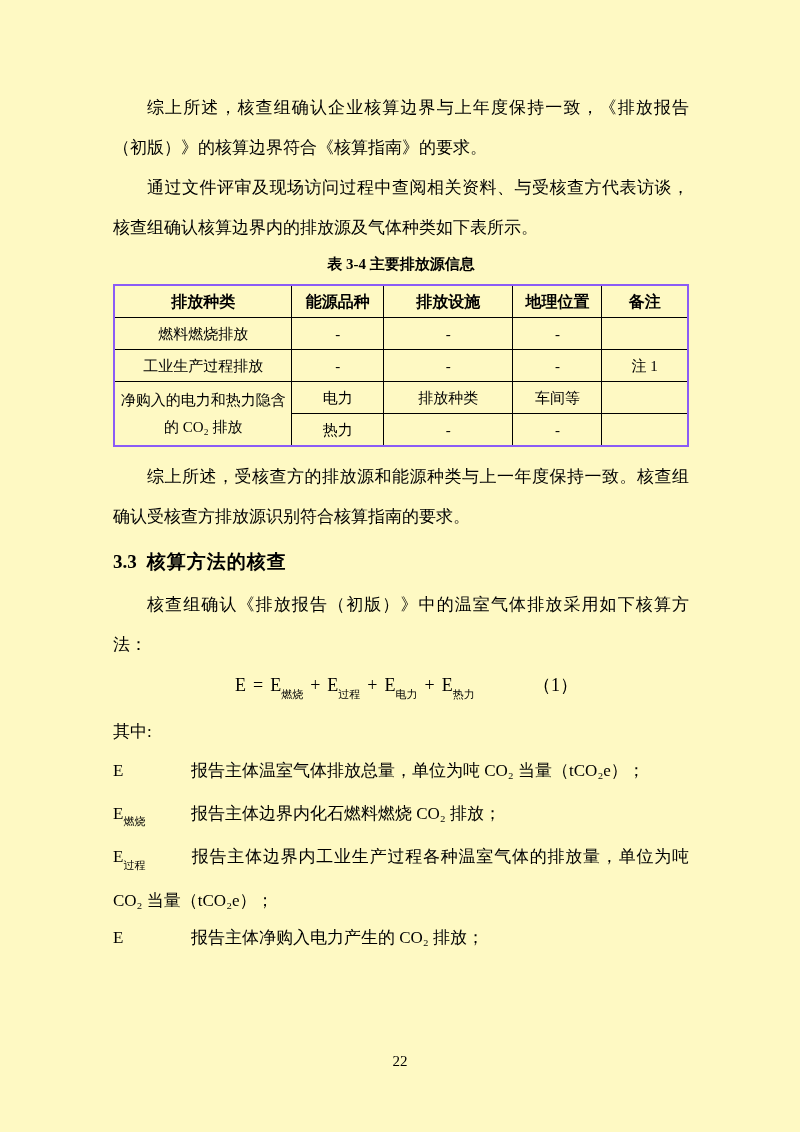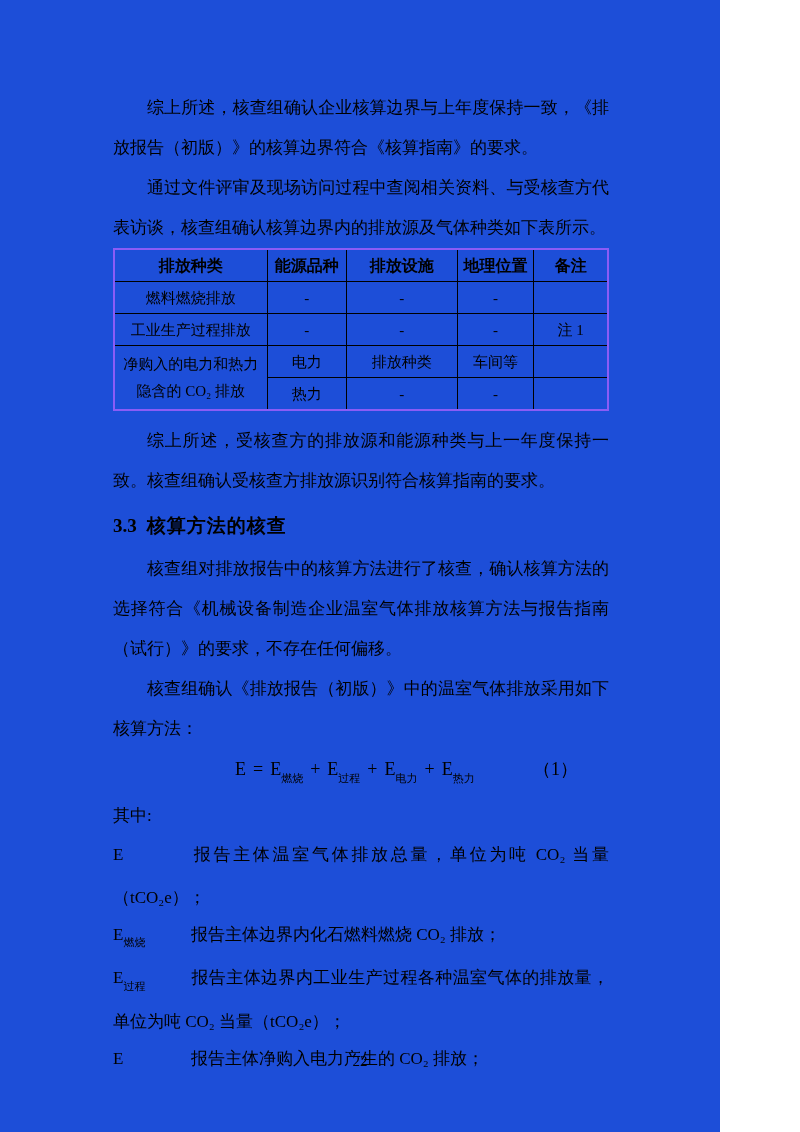"综上所述，核查组确认企业核算边界与上年度保持一致，《排放报告（初版）》的核算边界" .page { background: #1d4ed8 -> #fef9c3; width: 720px -> 800px }
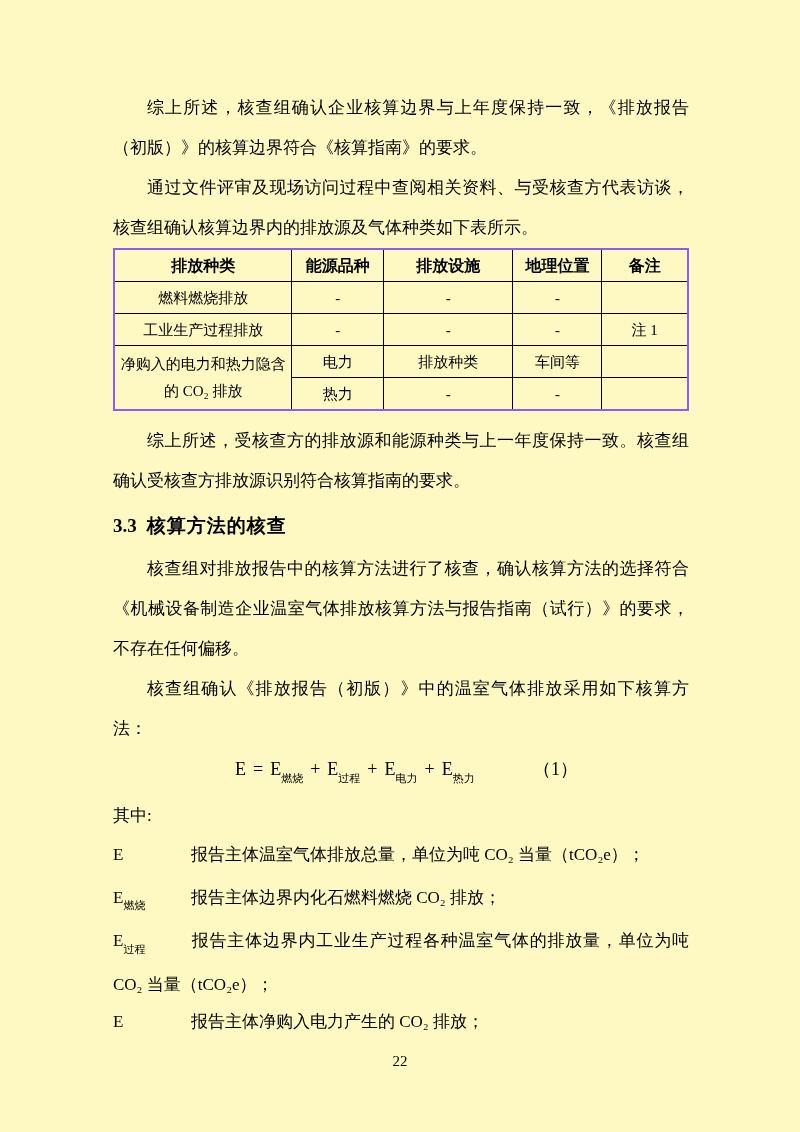"表 3-4 主要排放源信息" div.table-caption { html: none -> <div>表 3-4 主要排放源信息</div> }
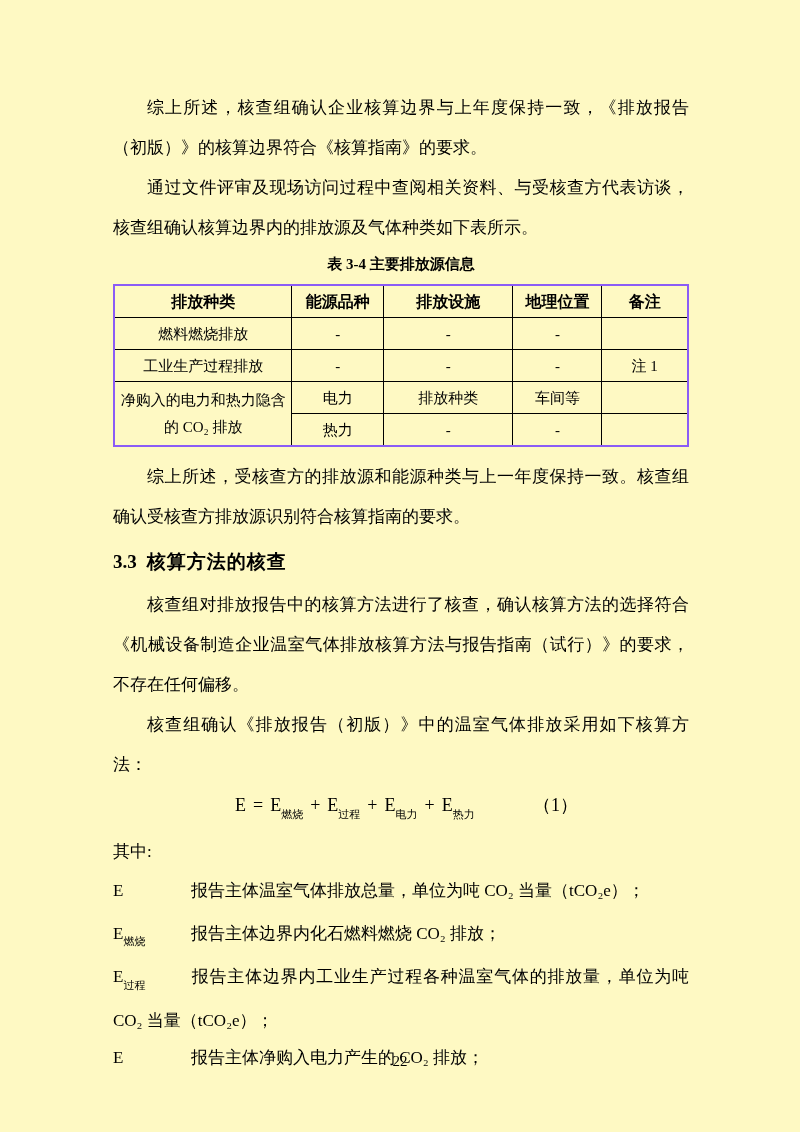"核查组对排放报告中的核算方法进行了核查，确认核算方法的选择符合《机械设备制造企业" p.body-text { html: <p>核查组对排放报告中的核算方法进行了核查，确认核算方法的选择符合《机械设备制造企业温室气体排放核算方法与报告指南（试行）》的要求，不存在任何偏移。</p> -> none }
